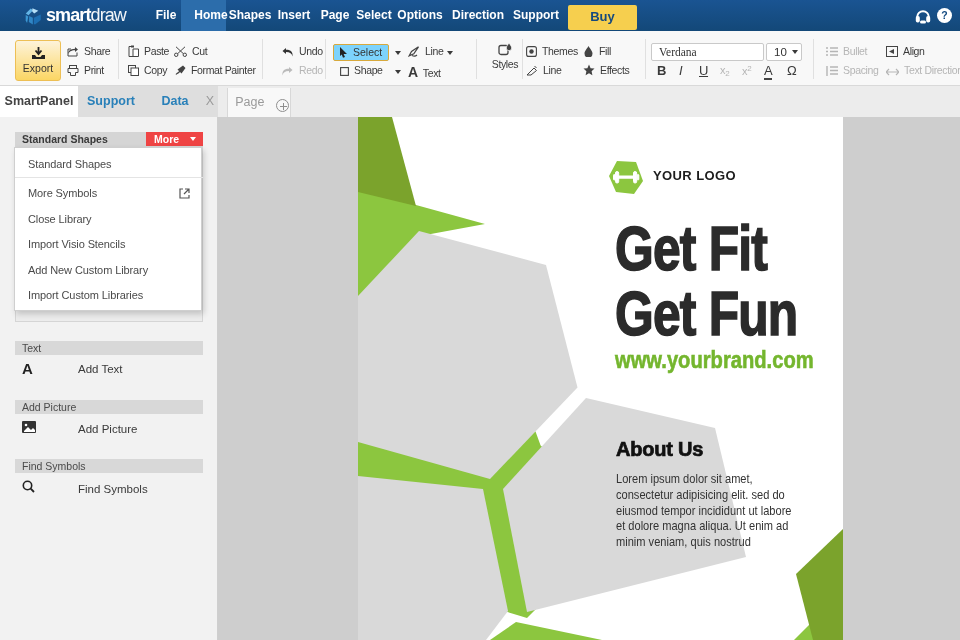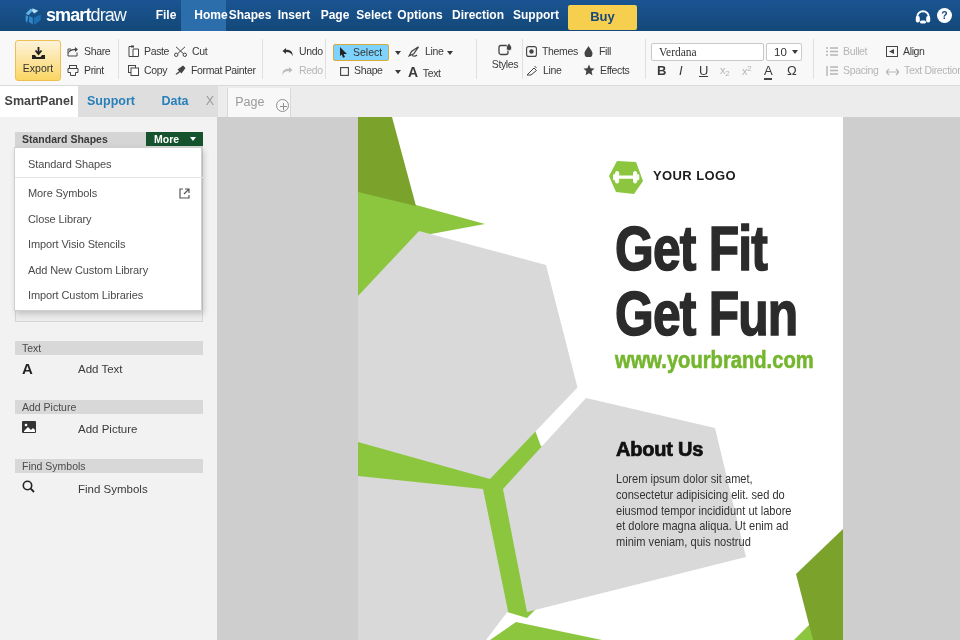"More" #morebtn { background: #14532d -> #ef4444 }
